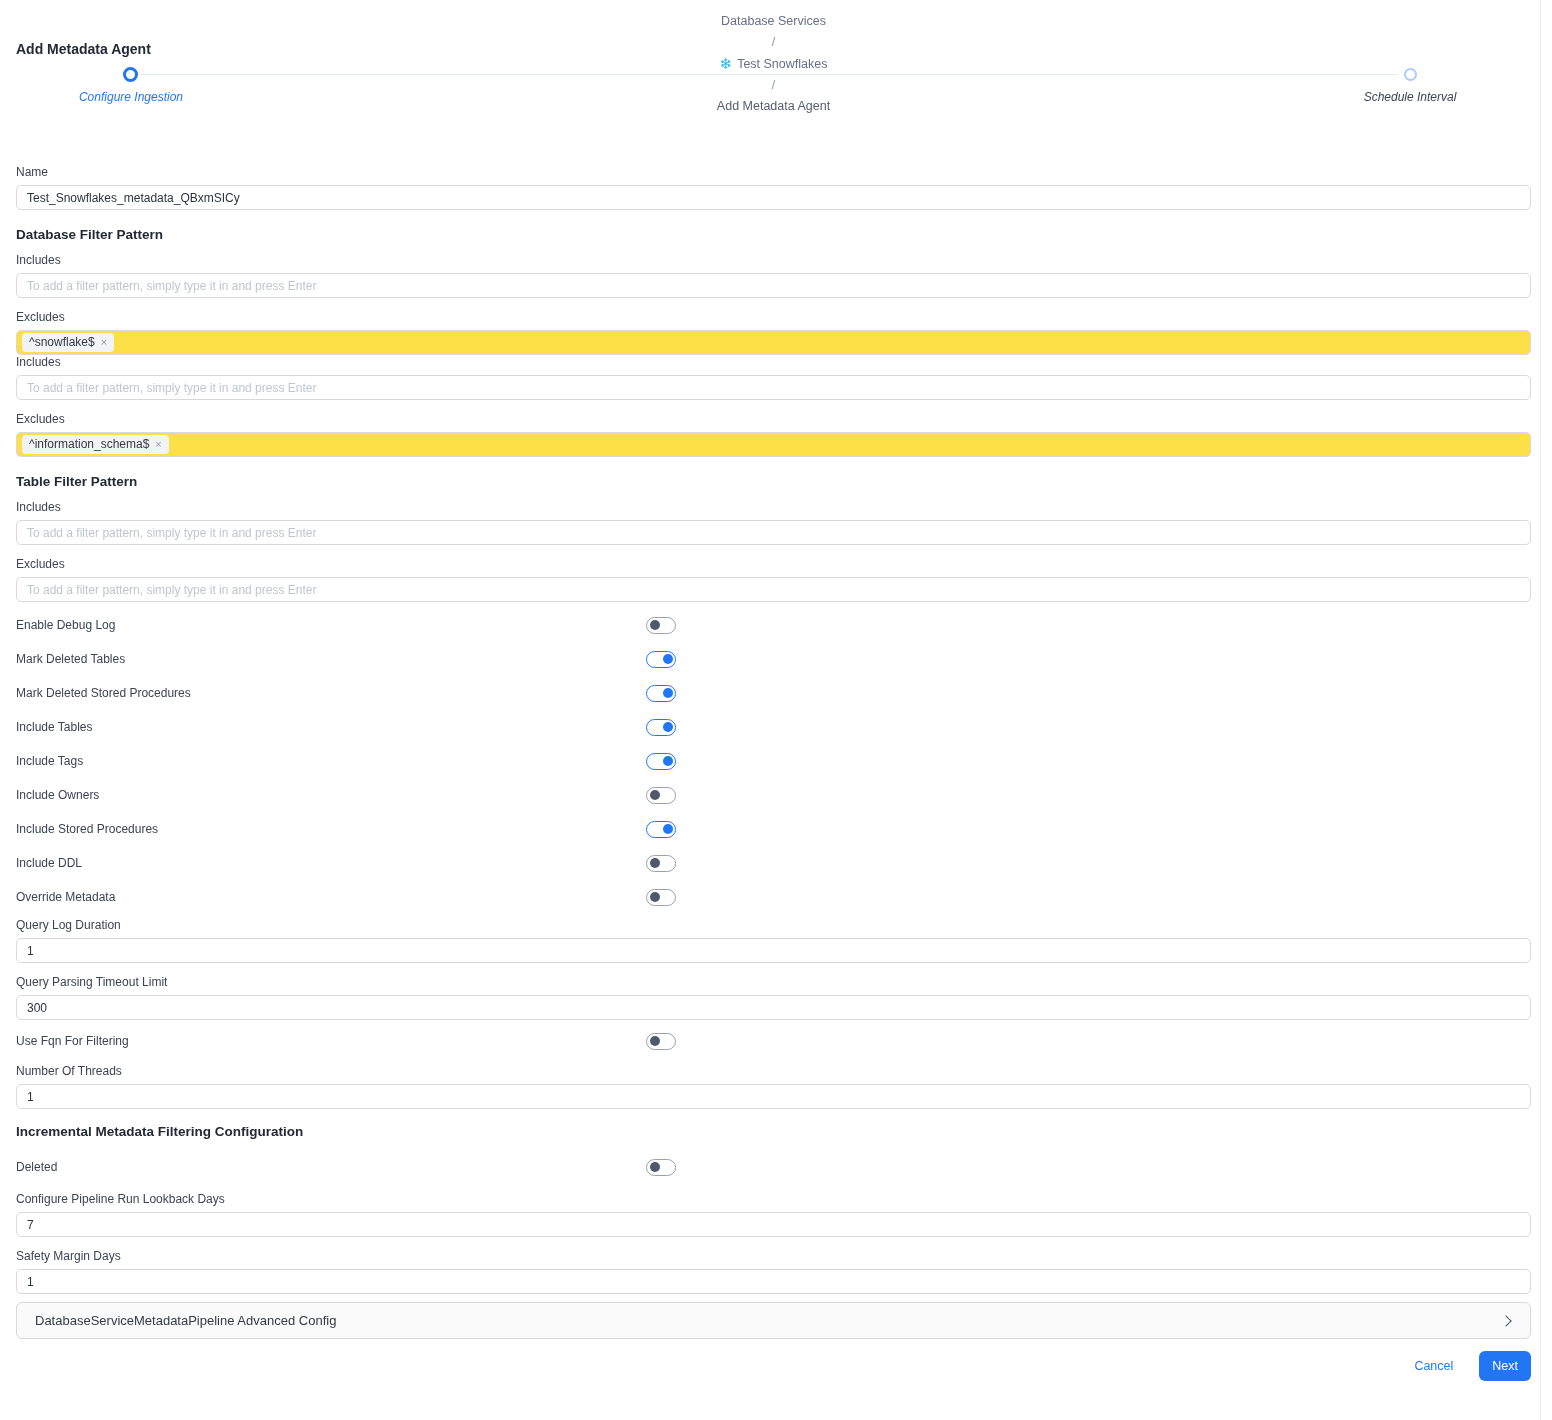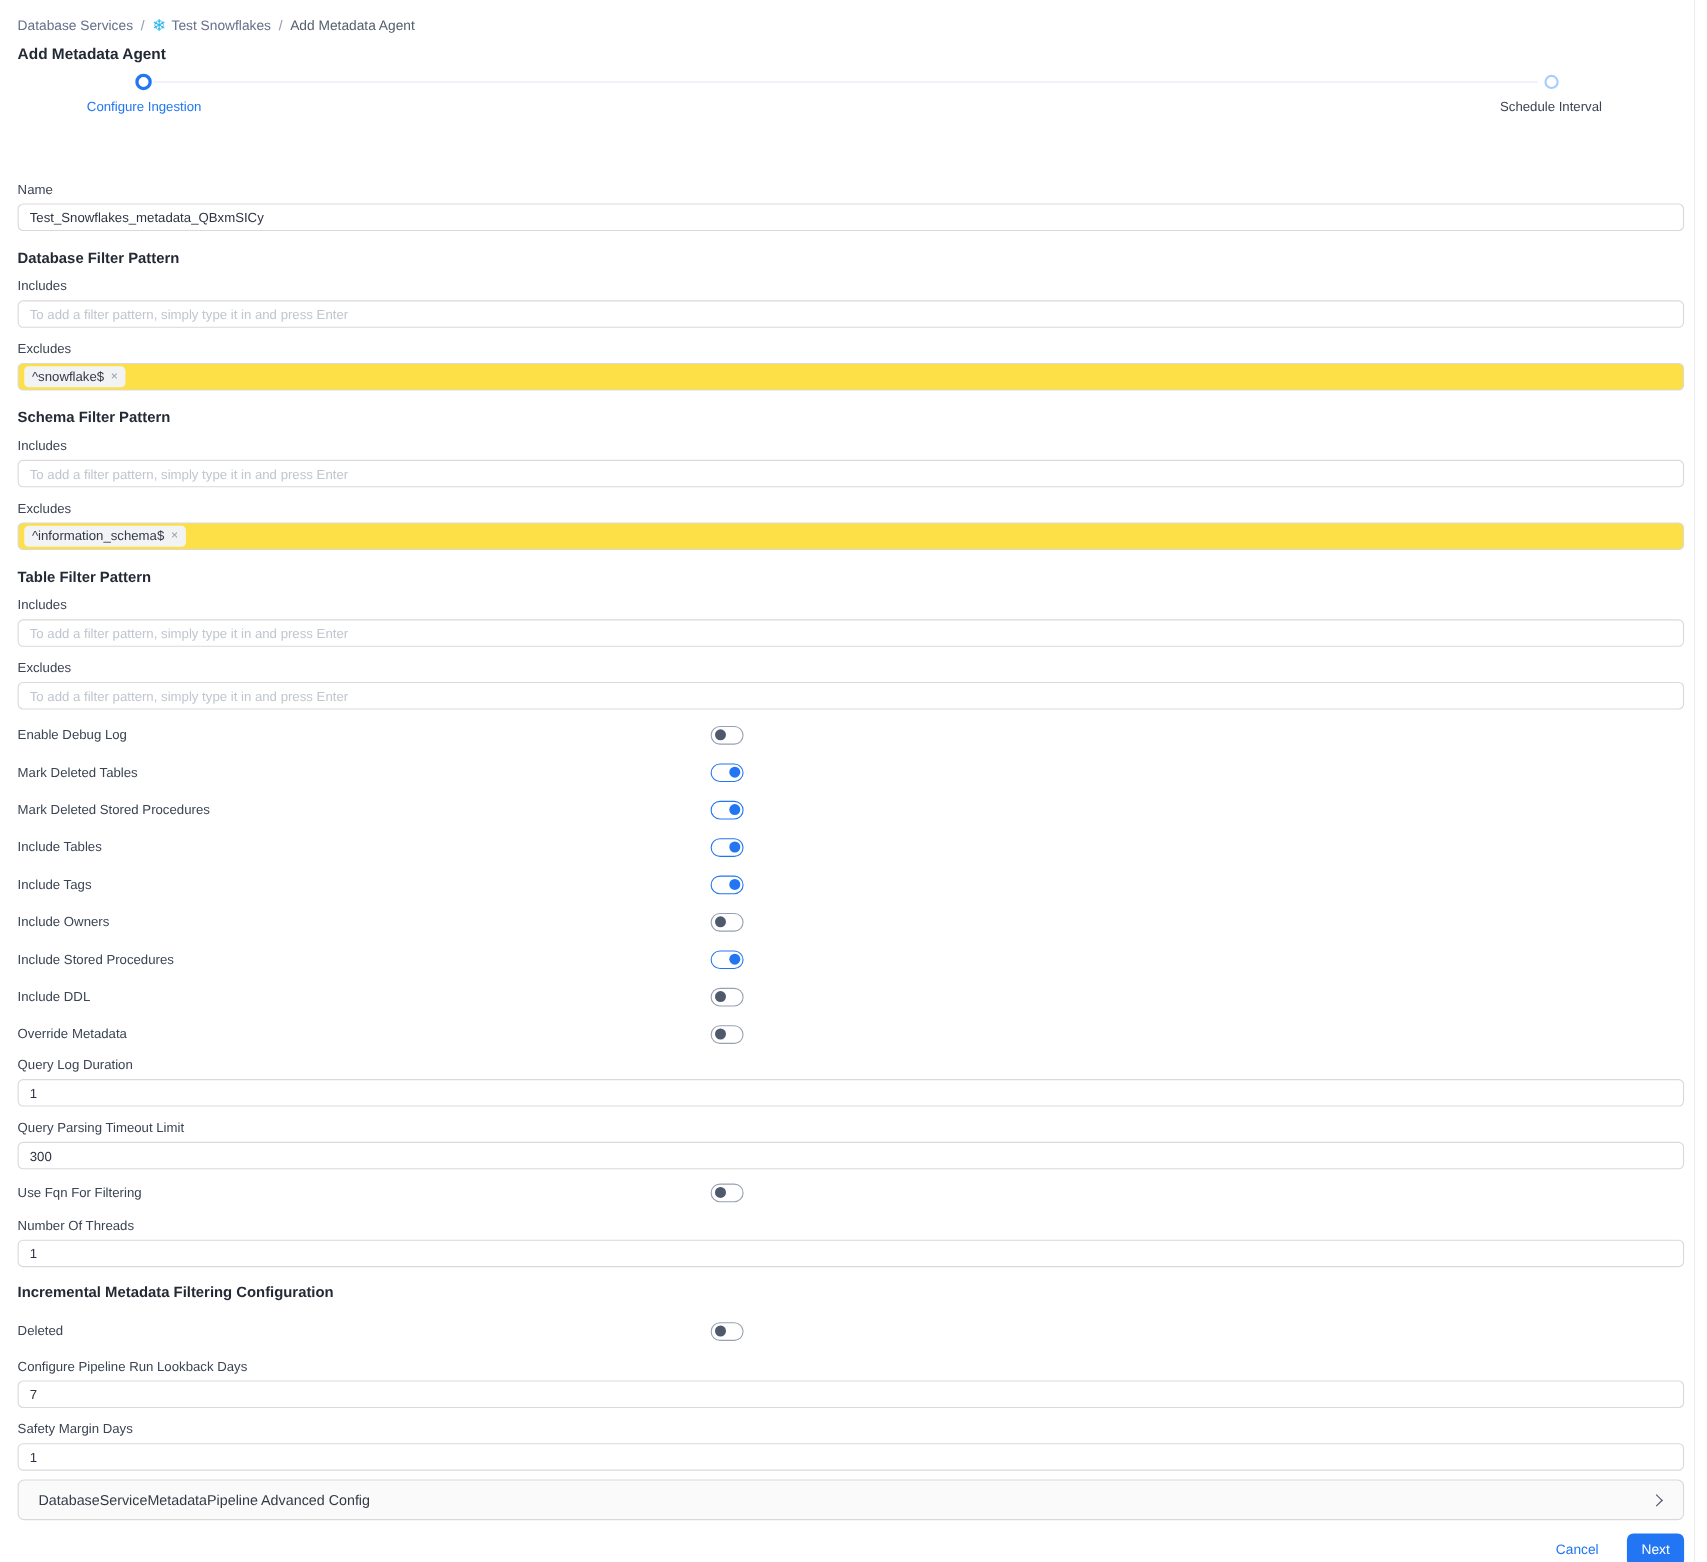"Database Services" .breadcrumb { flex-direction: none -> column }
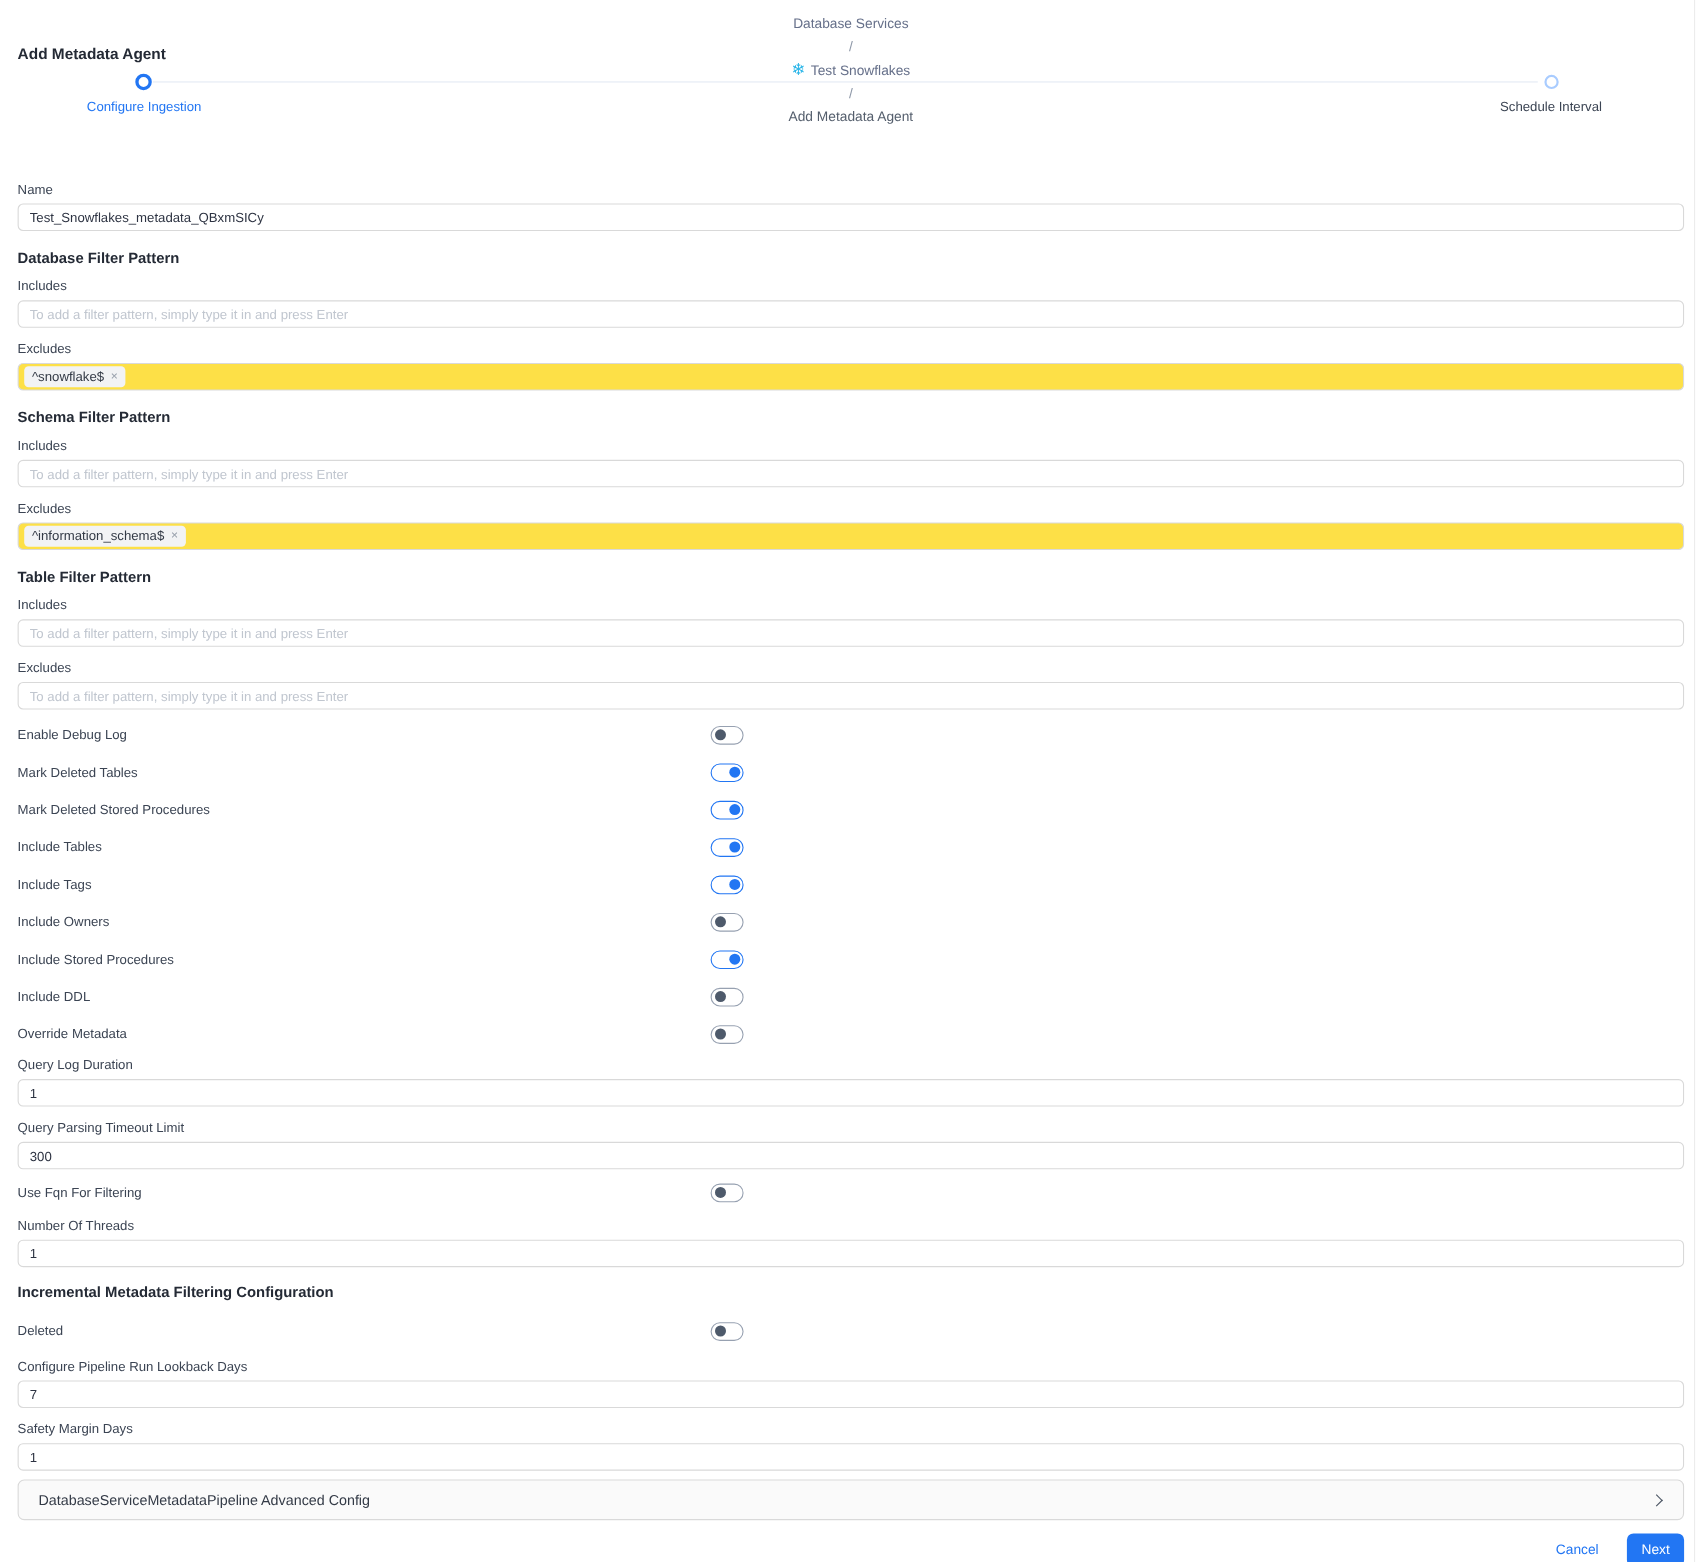"Configure Ingestion" .stepper { font-style: none -> italic }
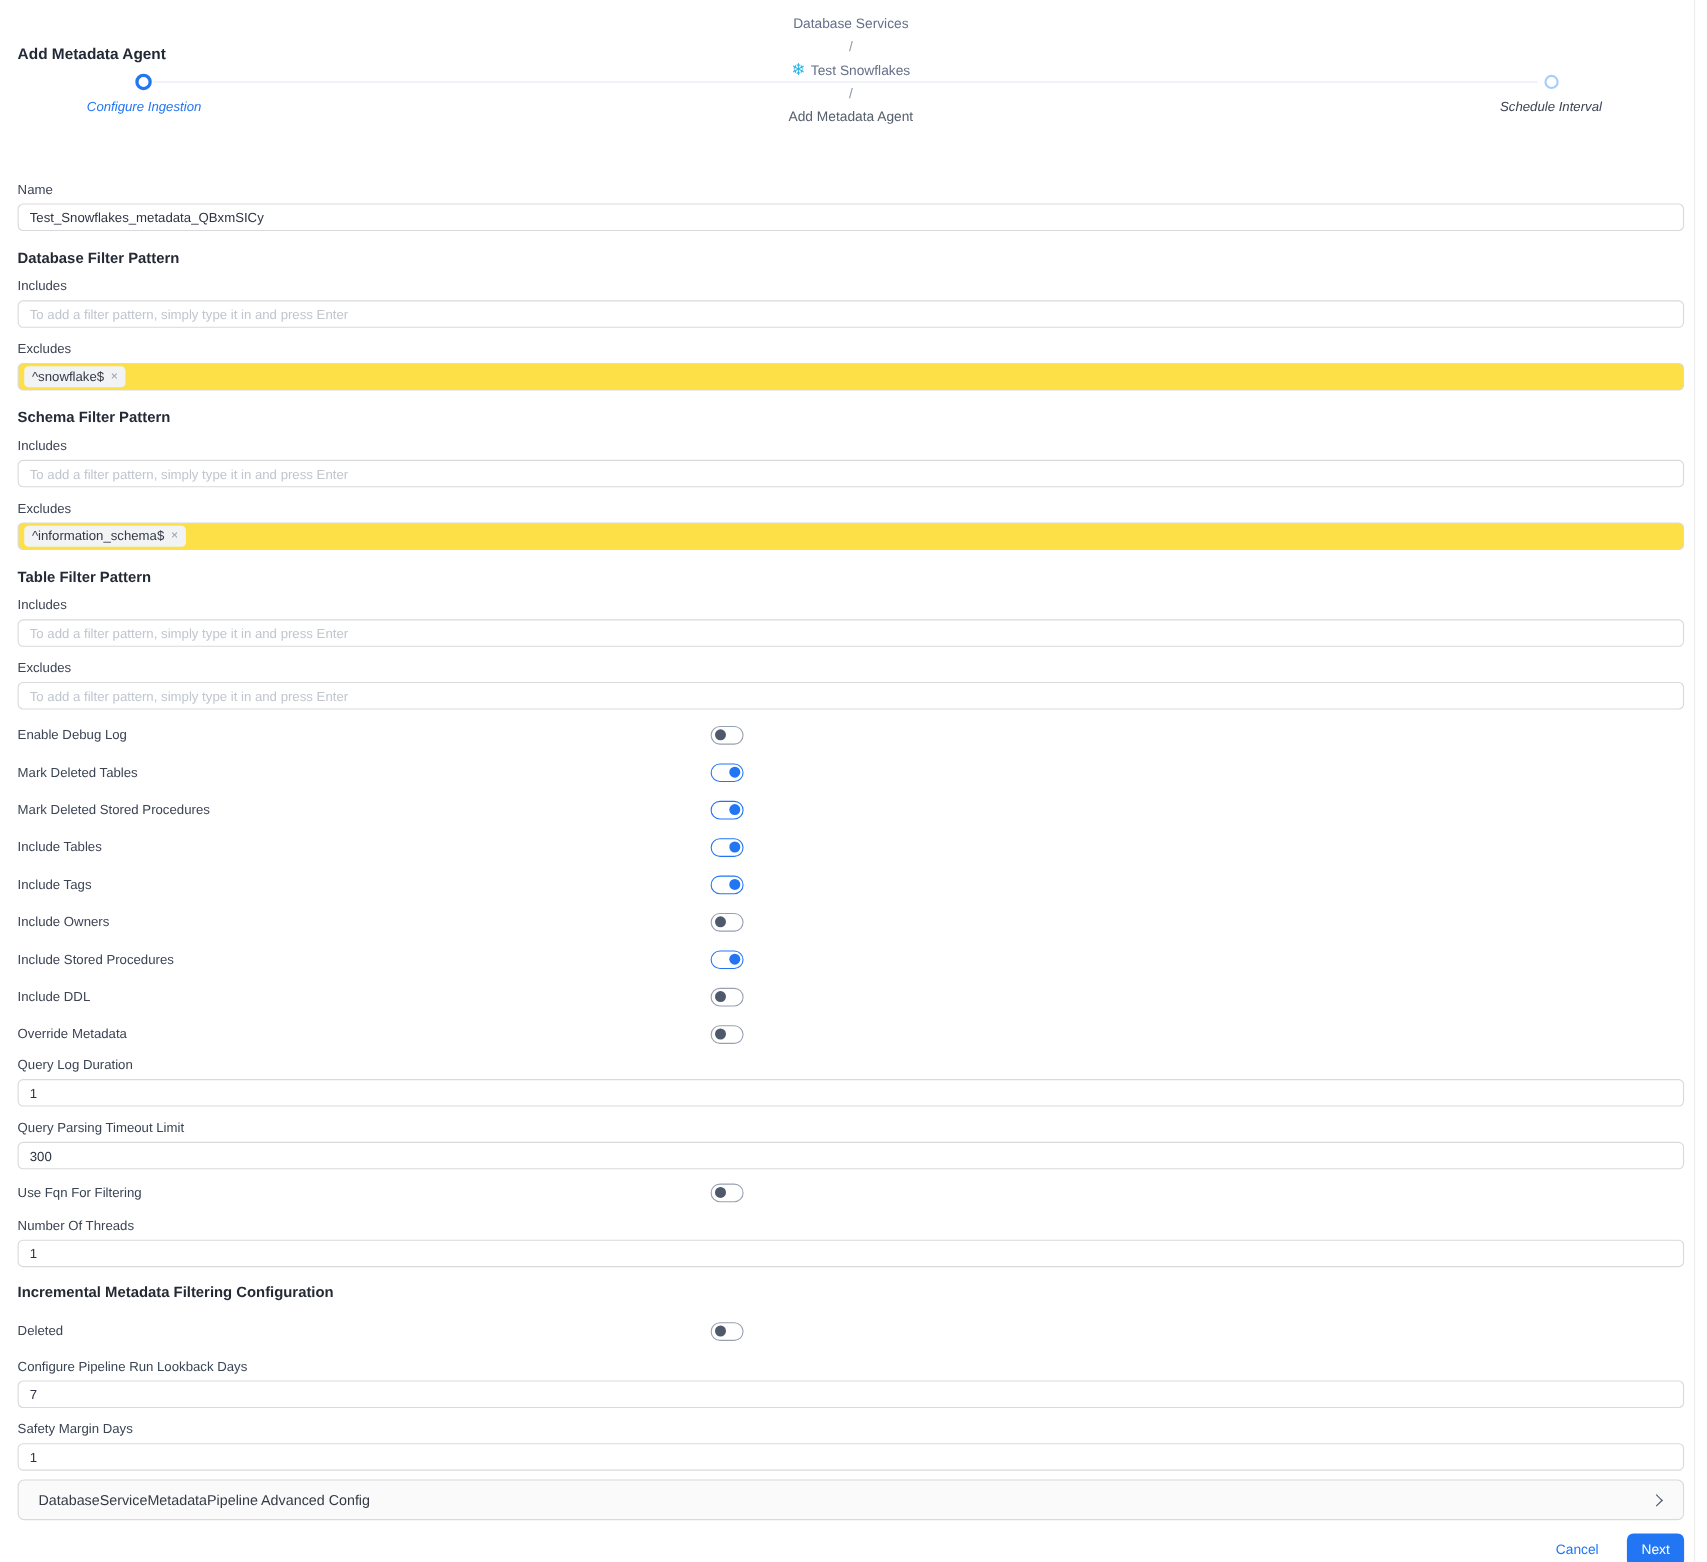"Schema Filter Pattern" div.section-title { html: <div>Schema Filter Pattern</div> -> none }
